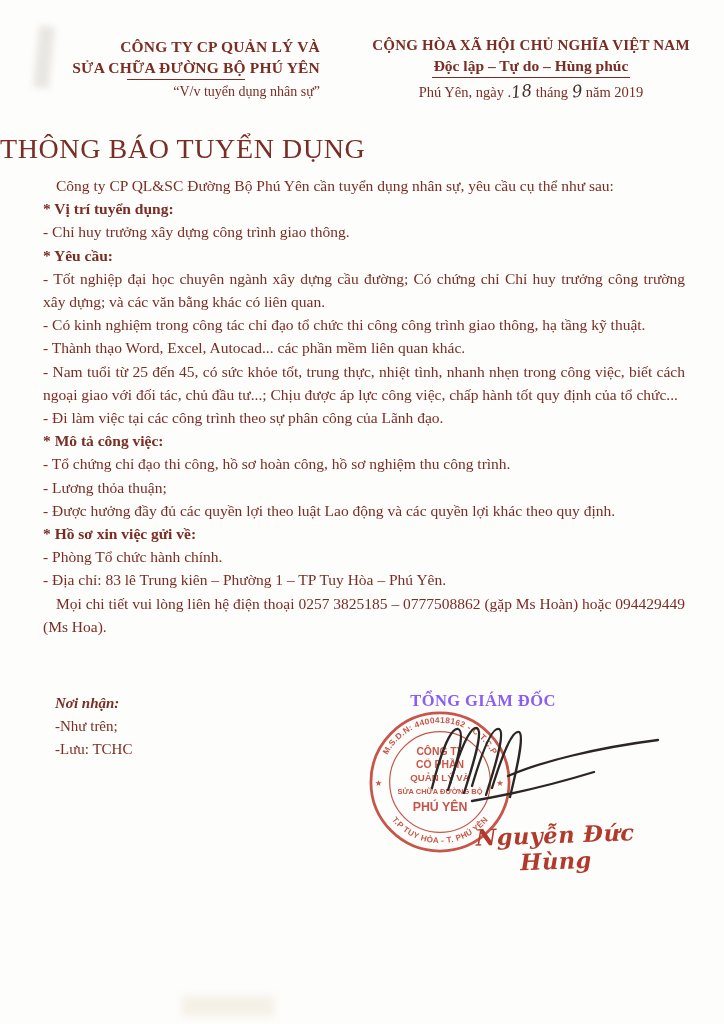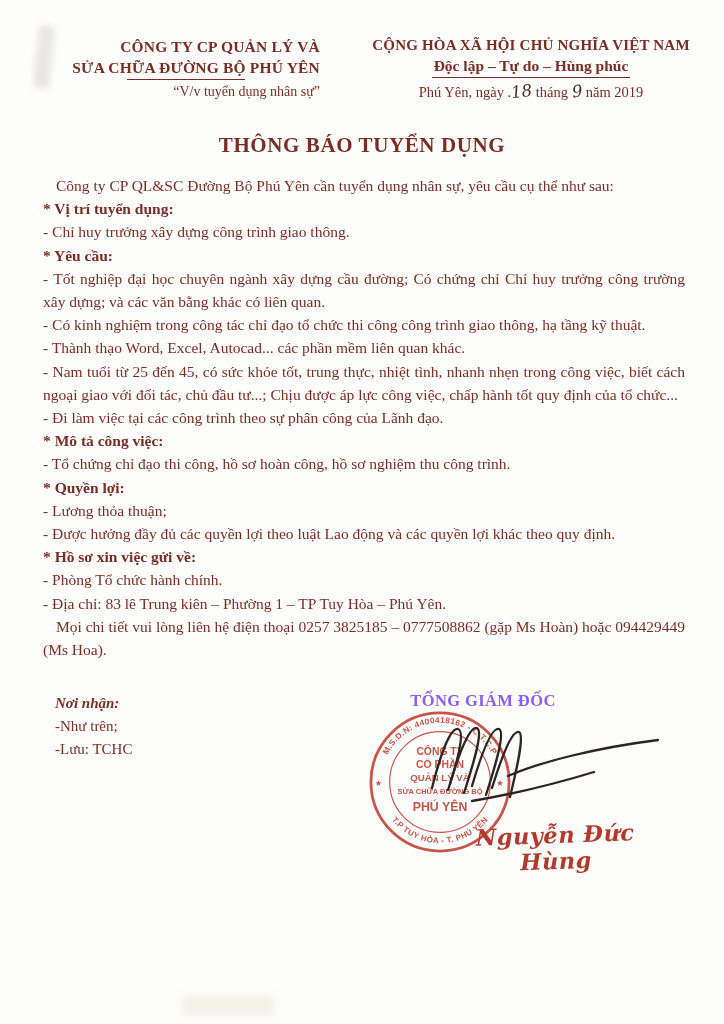"THÔNG BÁO TUYỂN DỤNG" .doc-title { font-size: 21px -> 28px; font-weight: bold -> normal; text-align: center -> left }
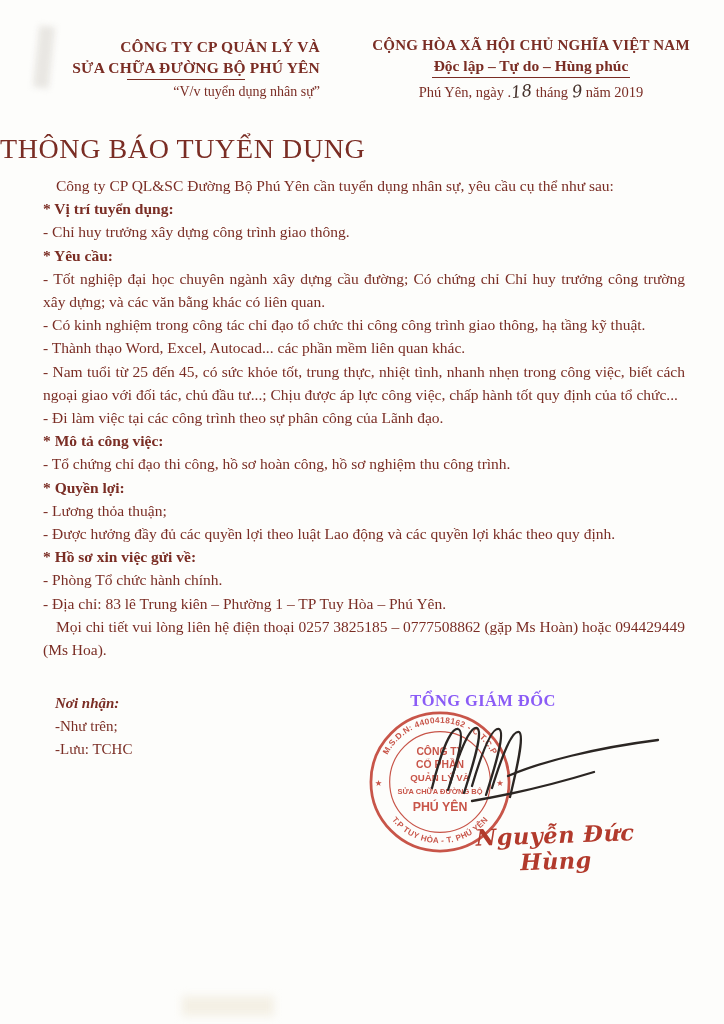"* Quyền lợi:" p.h { html: <p>* Quyền lợi:</p> -> none }
